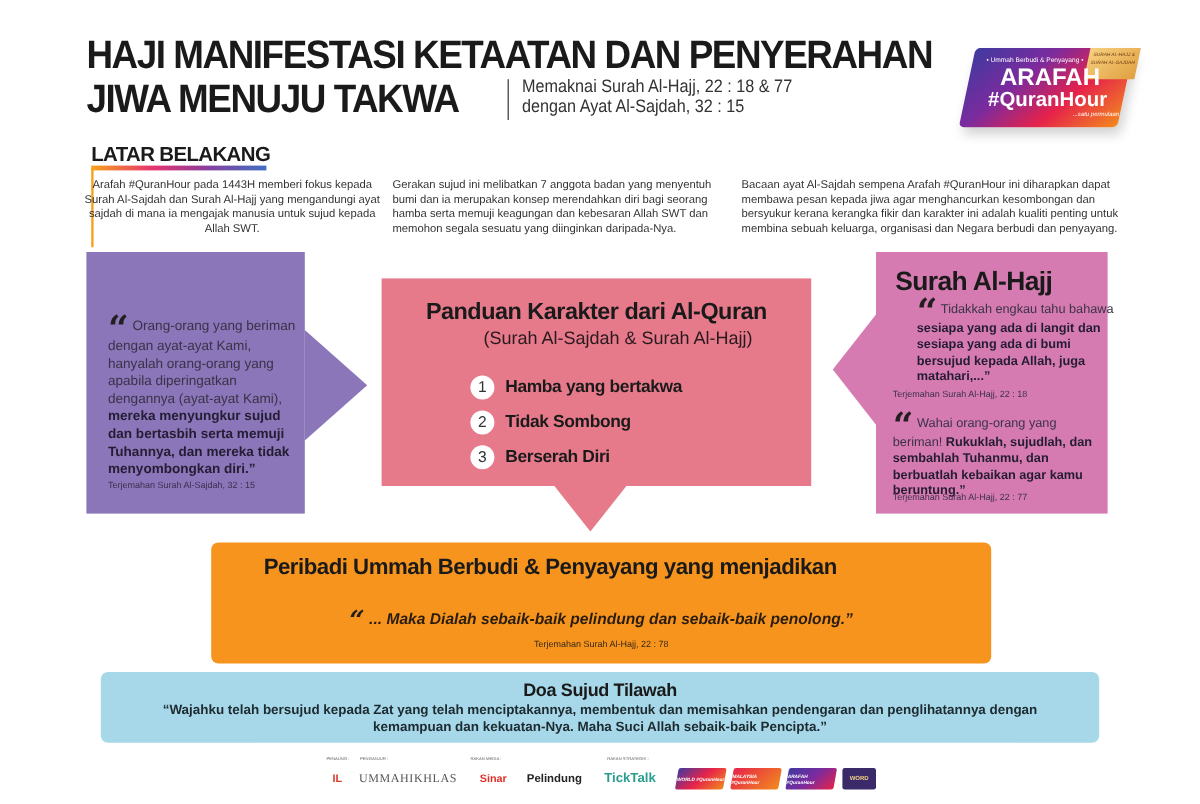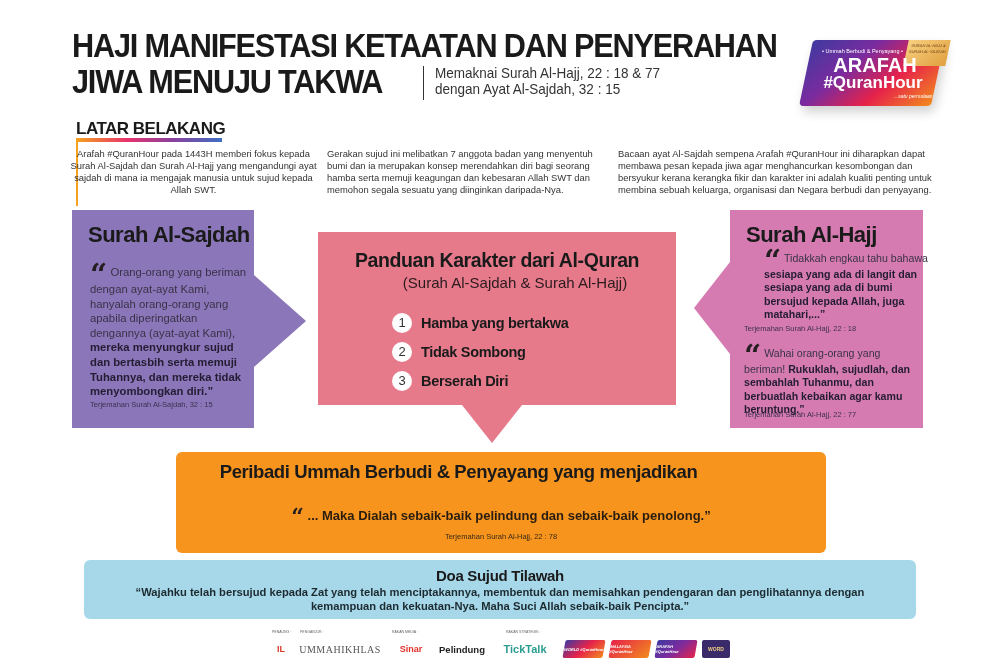"Surah Al-Sajdah" div.box-h { html: <div>Surah Al-Sajdah</div> -> none }
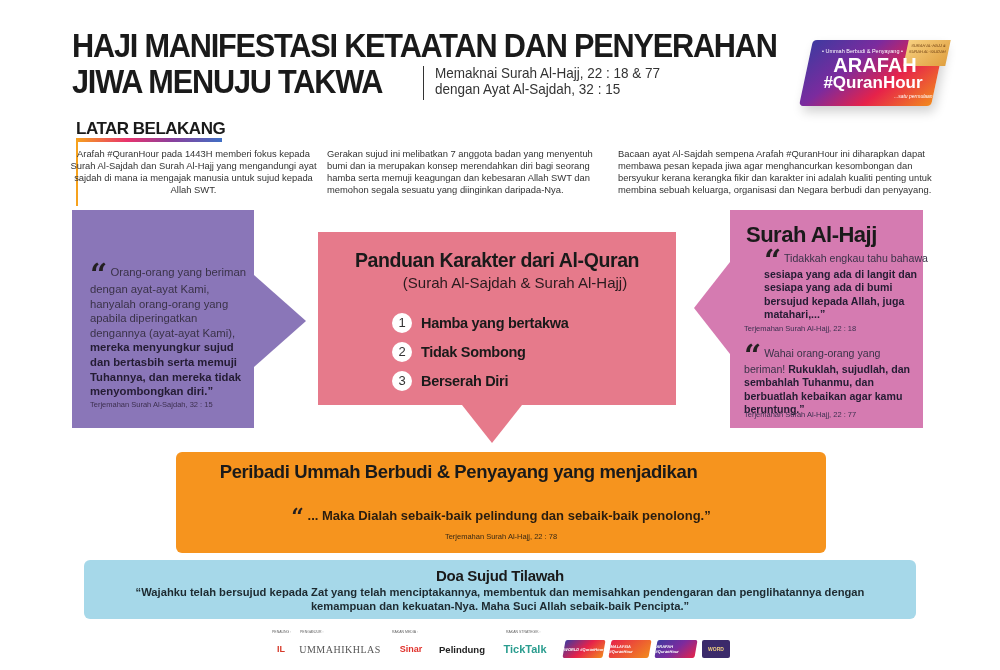"“ ... Maka Dialah sebaik-baik" .peri-q { font-style: none -> italic }
